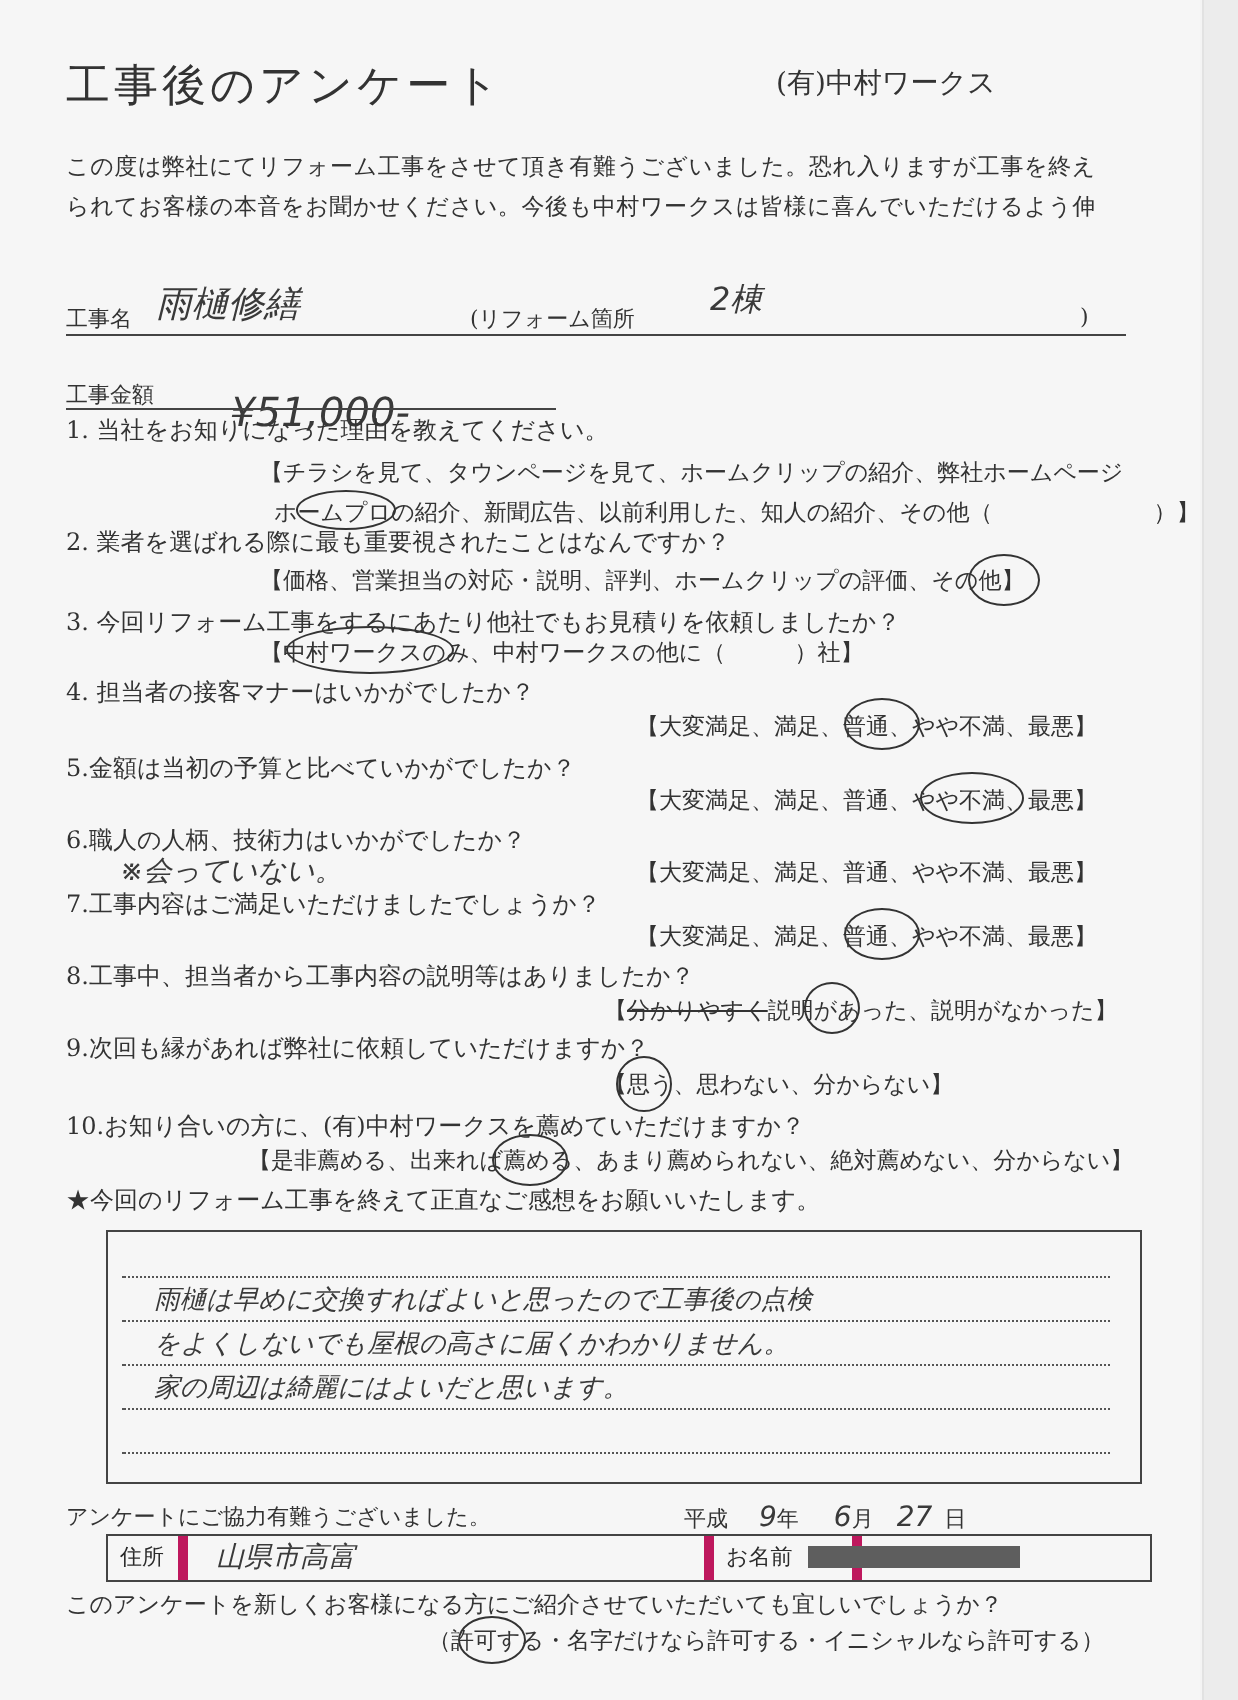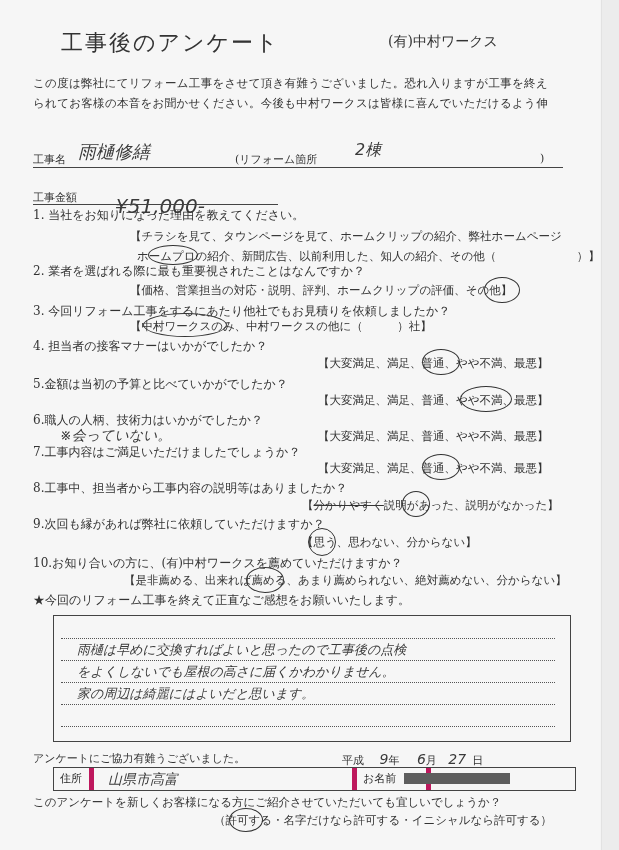"工事後のアンケート" .title { margin-left: 28px -> none }
